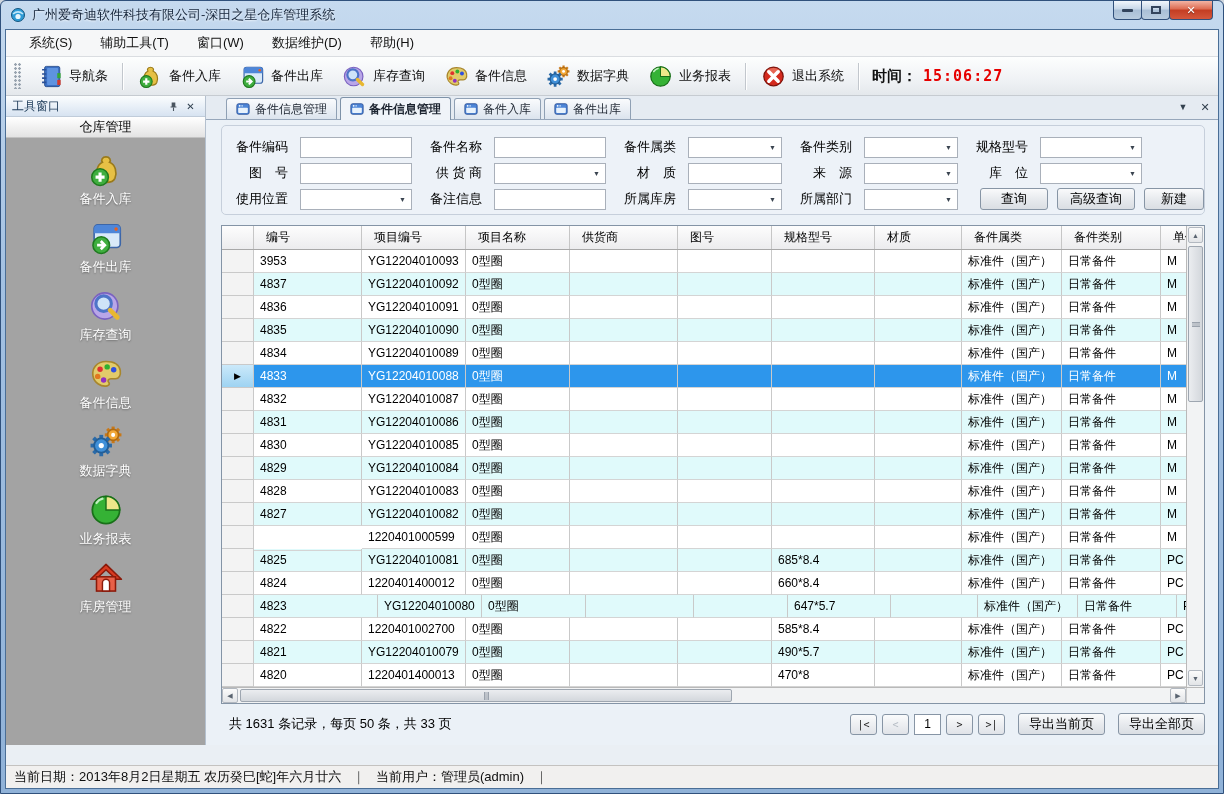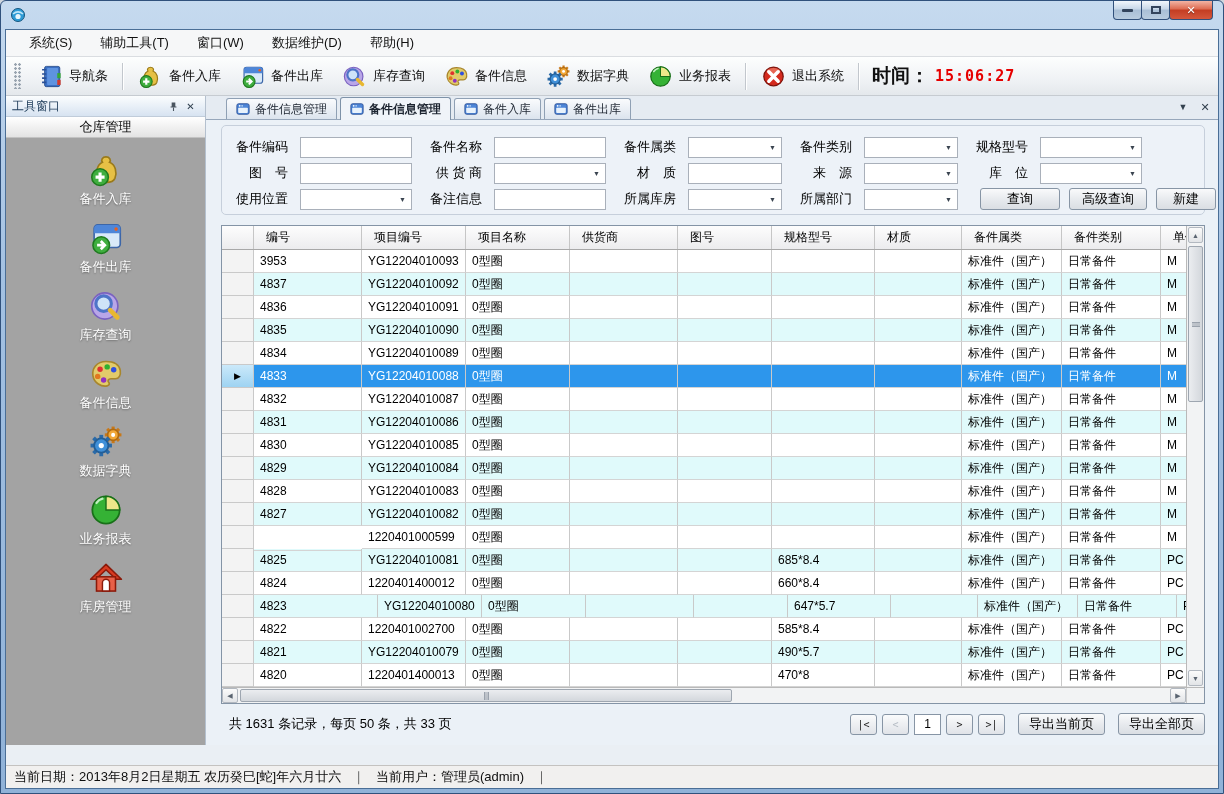"广州爱奇迪软件科技有限公司-深田之星仓库管理系统" span.title-text { html: none -> <span>广州爱奇迪软件科技有限公司-深田之星仓库管理系统</span> }
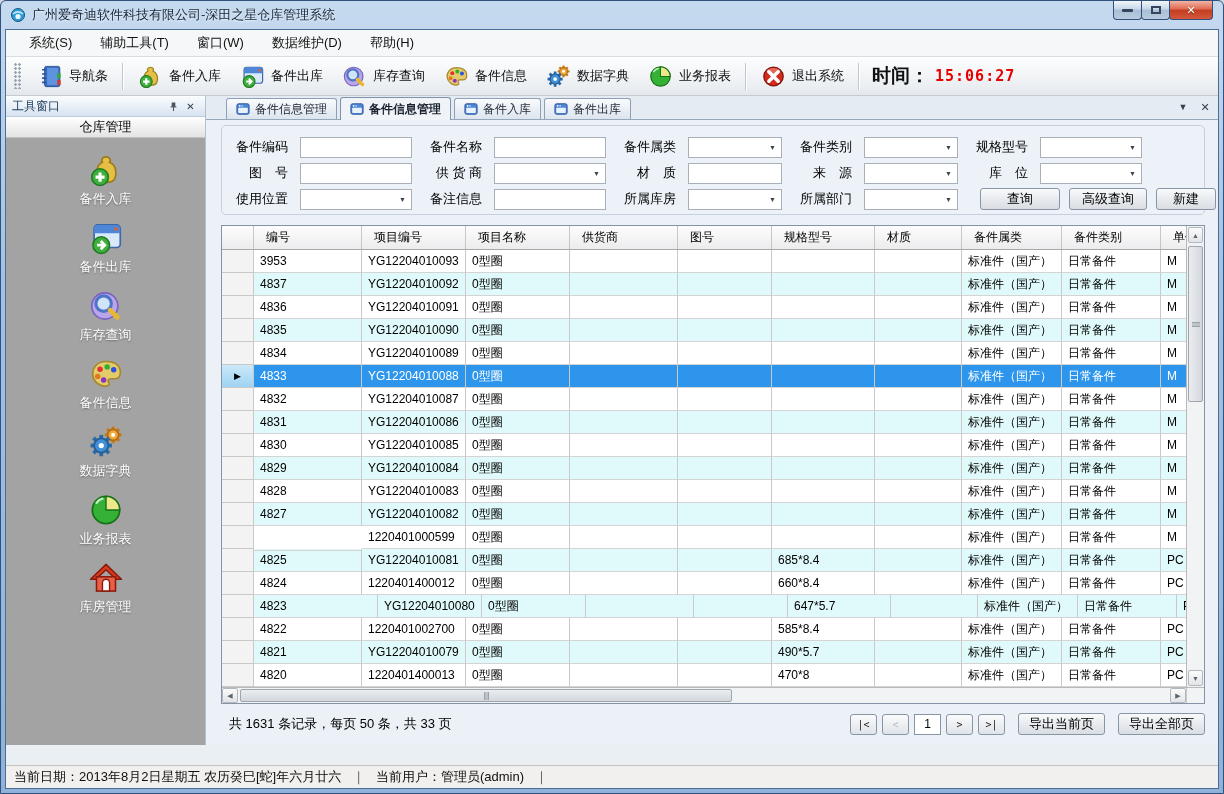"时间：" .tb-time-label { font-size: 19px -> 15px }
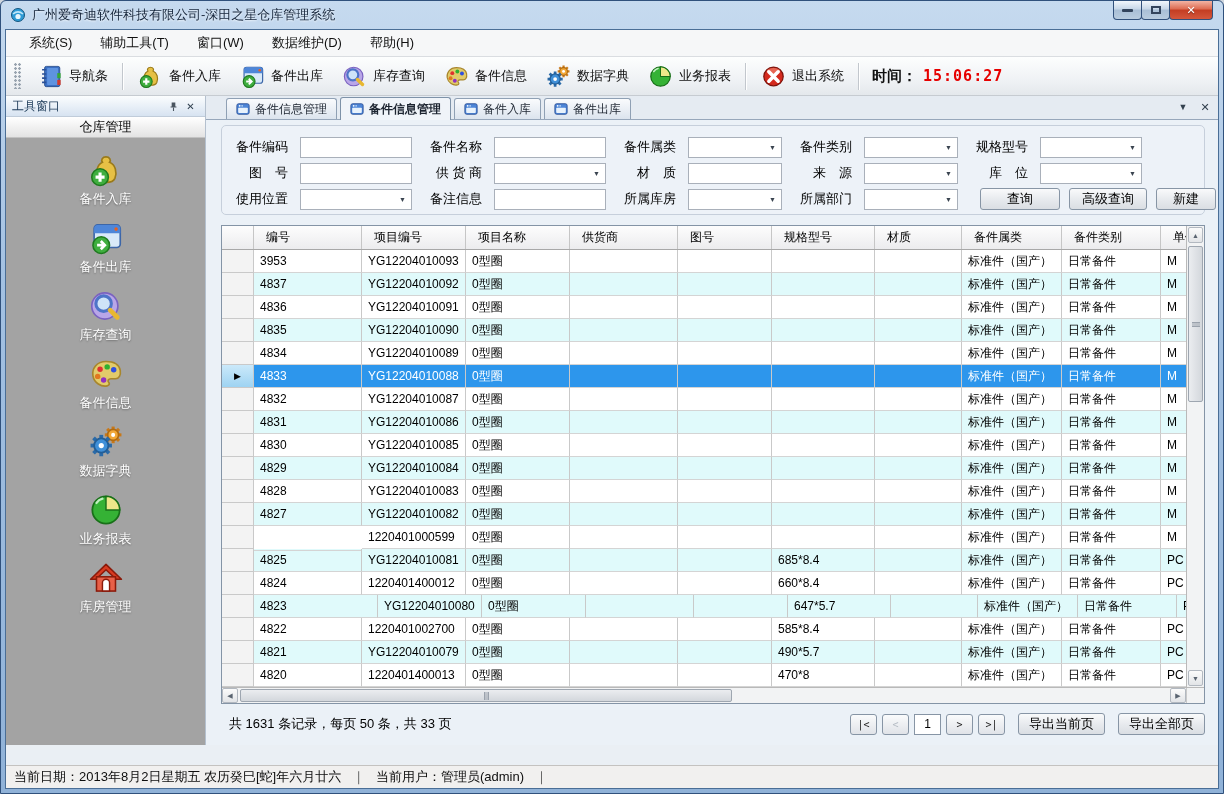"查询" .w68 { width: 80px -> 68px }
